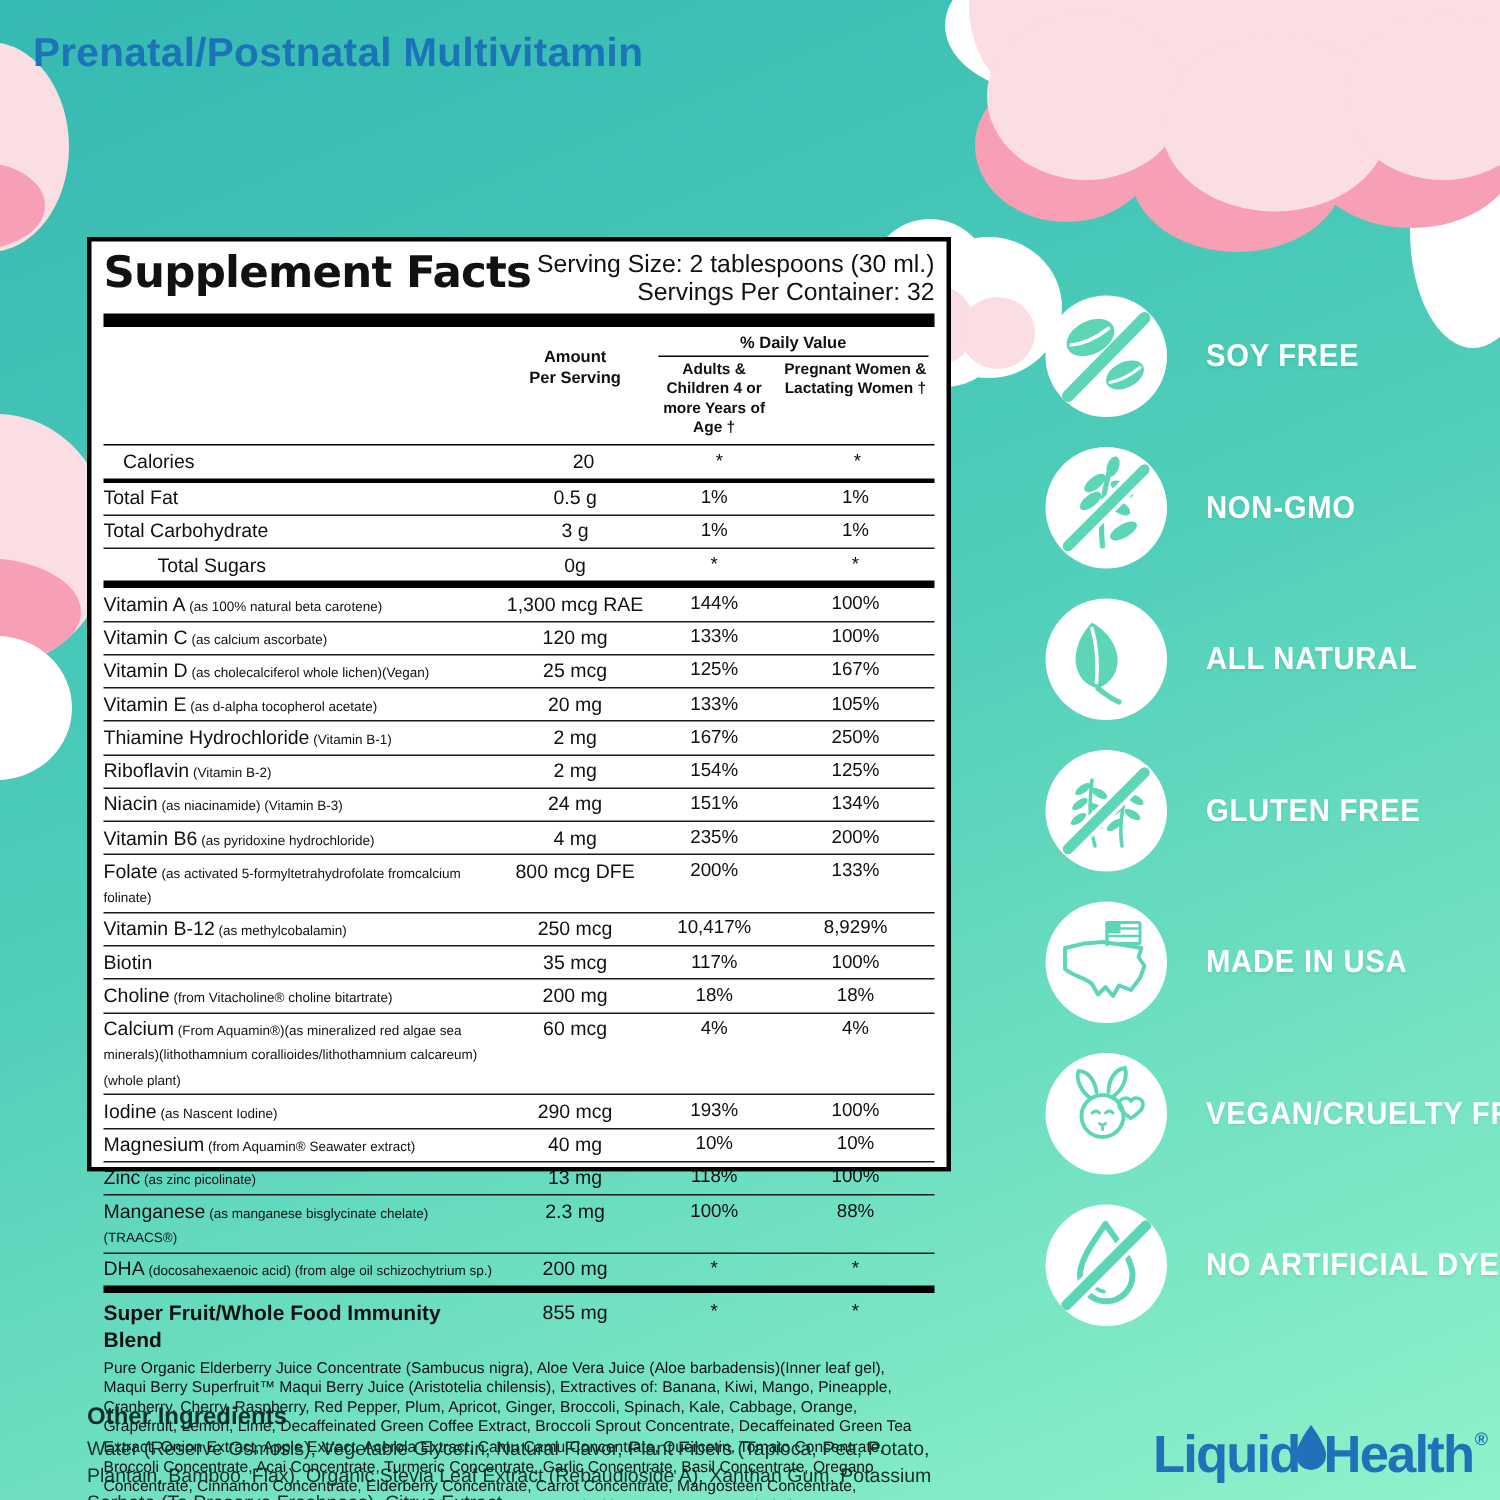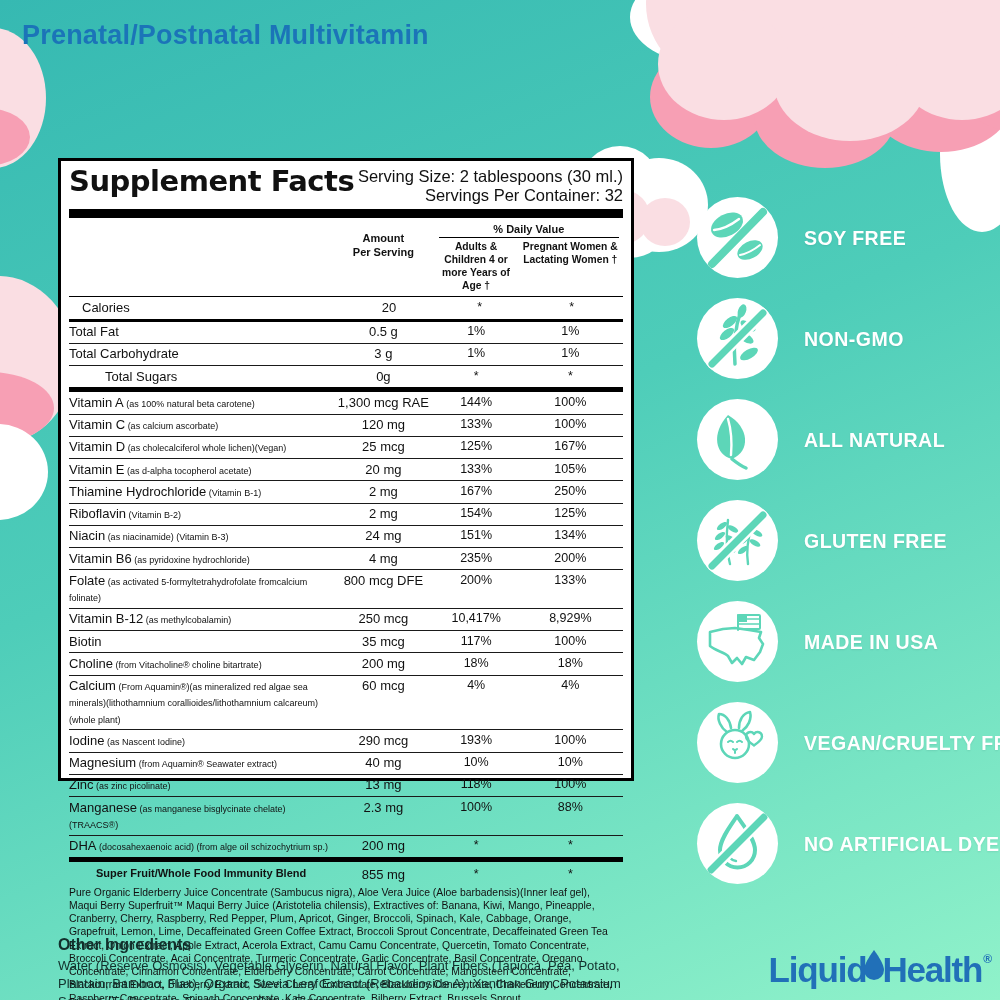"Super Fruit/Whole Food Immunity Blend" .blend-head .cell.name { font-size: 11px -> 14px; margin-left: 27px -> none }
